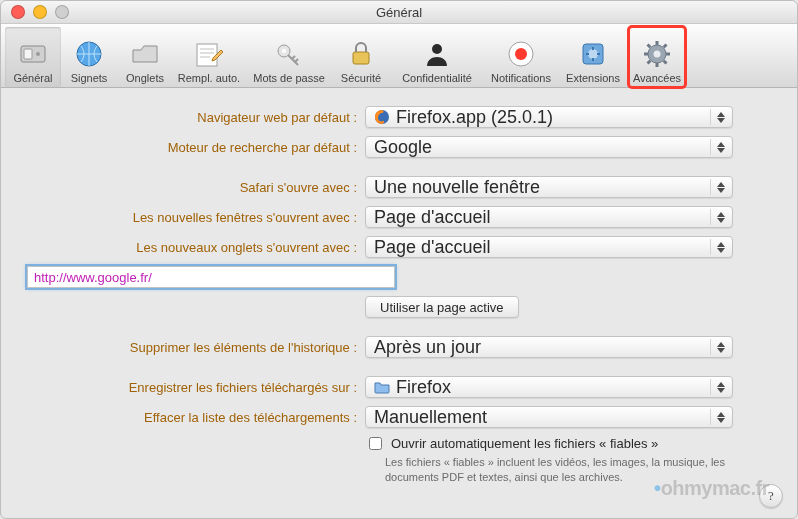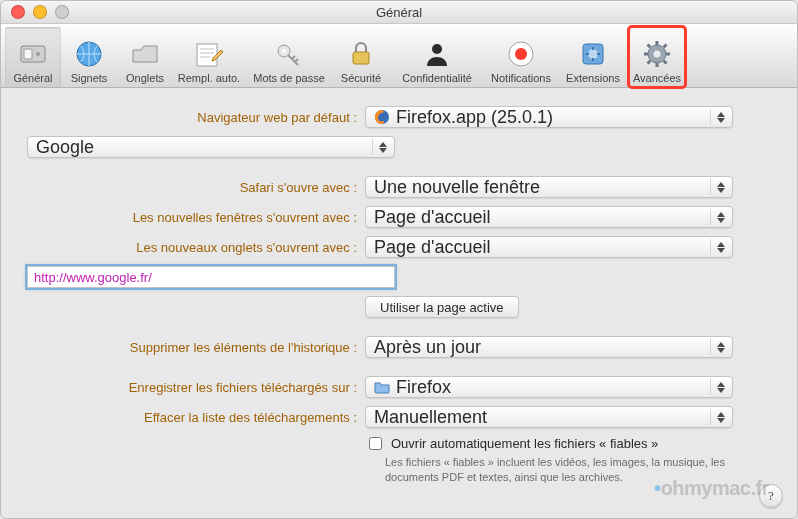"Moteur de recherche par défaut" div.lbl { html: none -> <div>Moteur de recherche par défaut :</div> }
